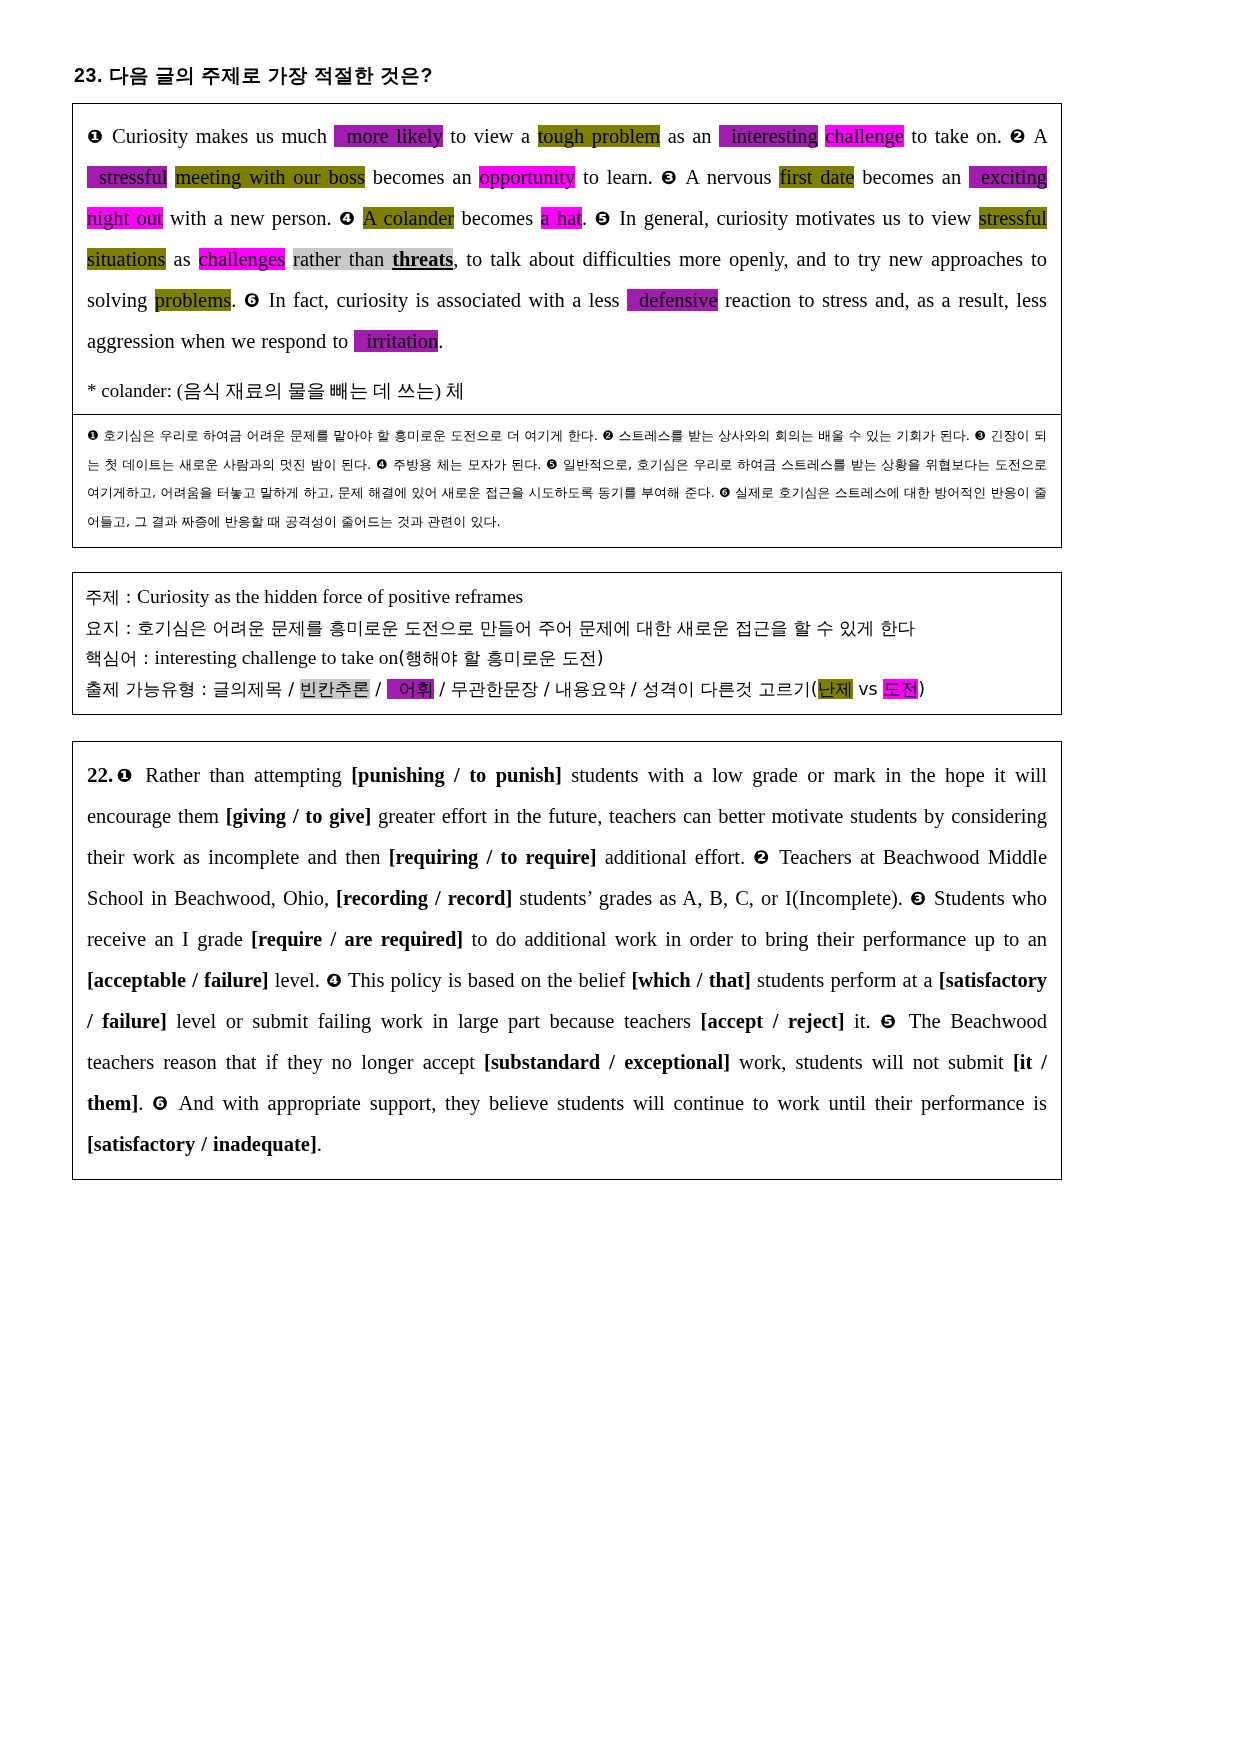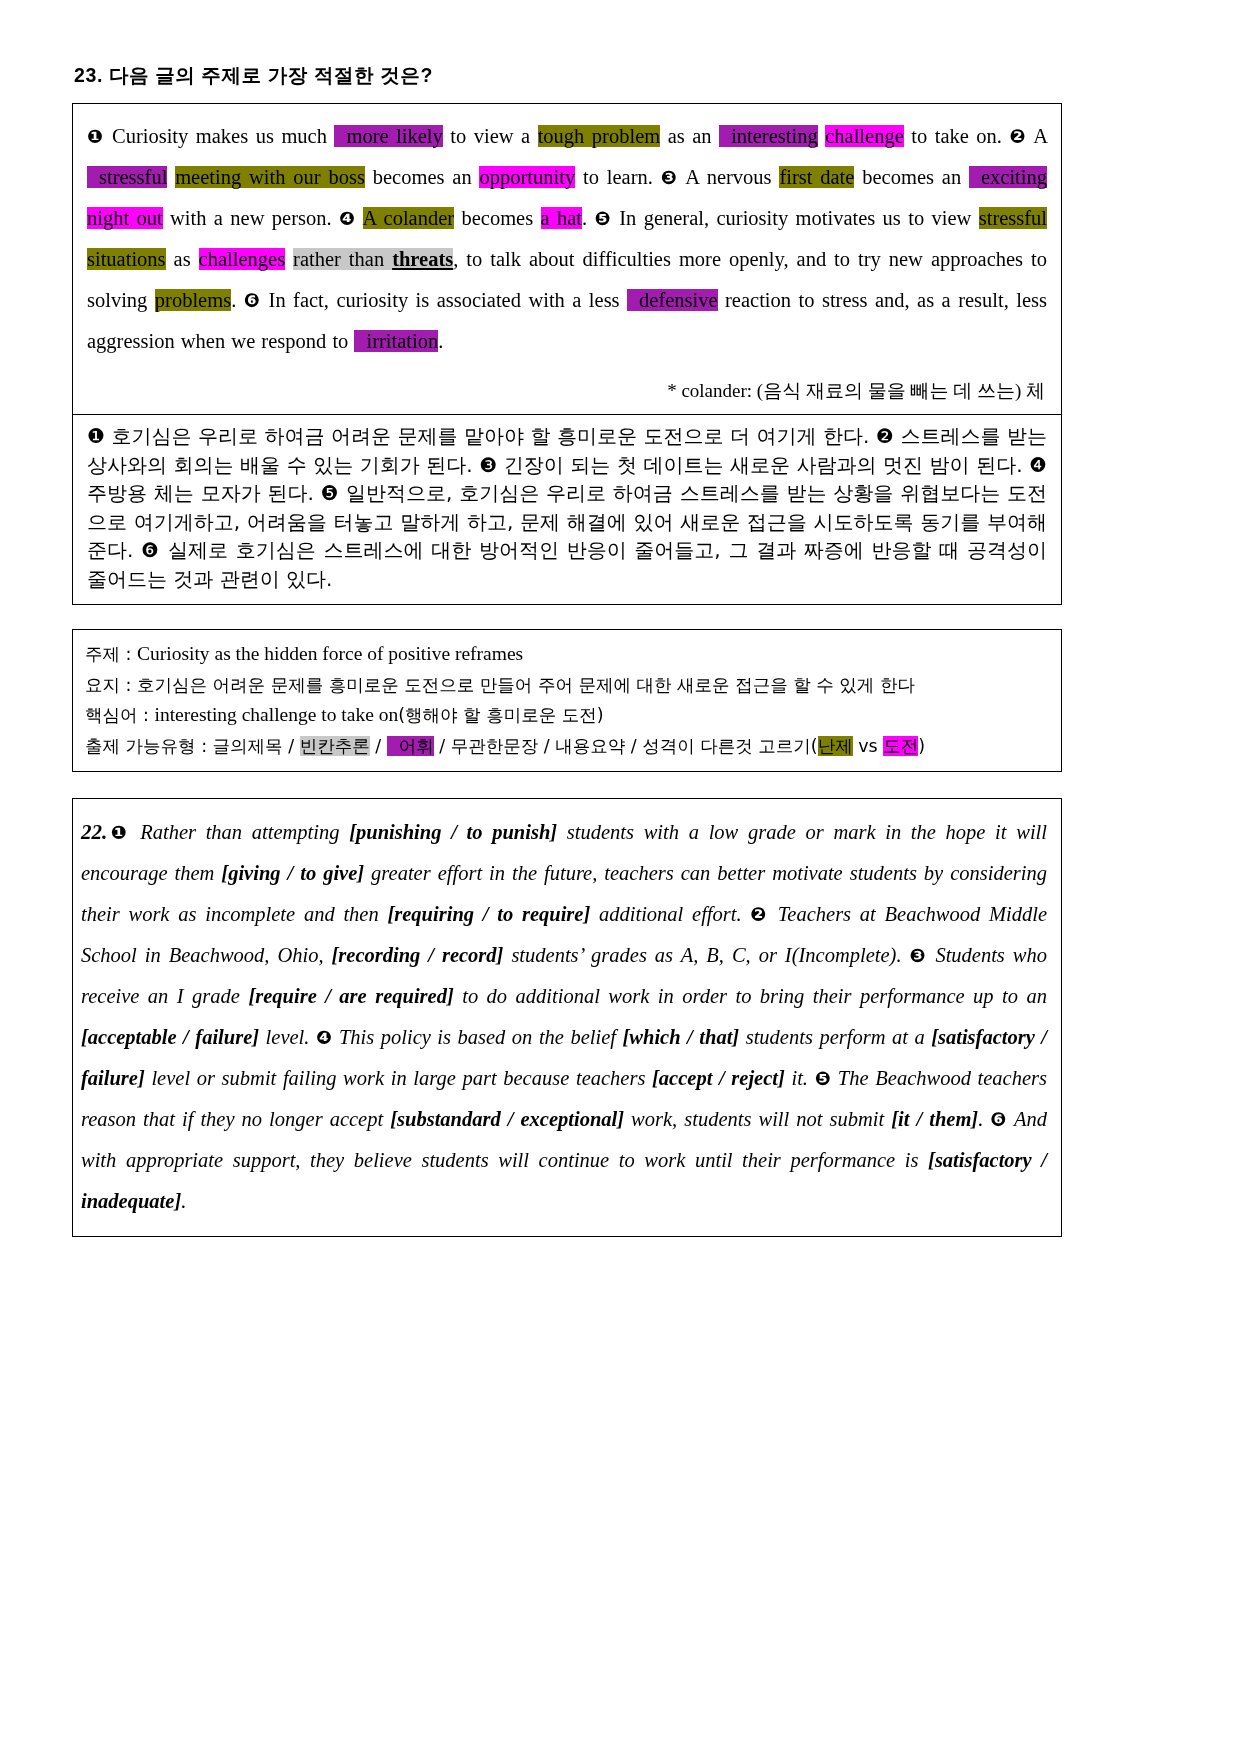"* colander: (음식 재료의 물을" .colander-note { text-align: right -> left }
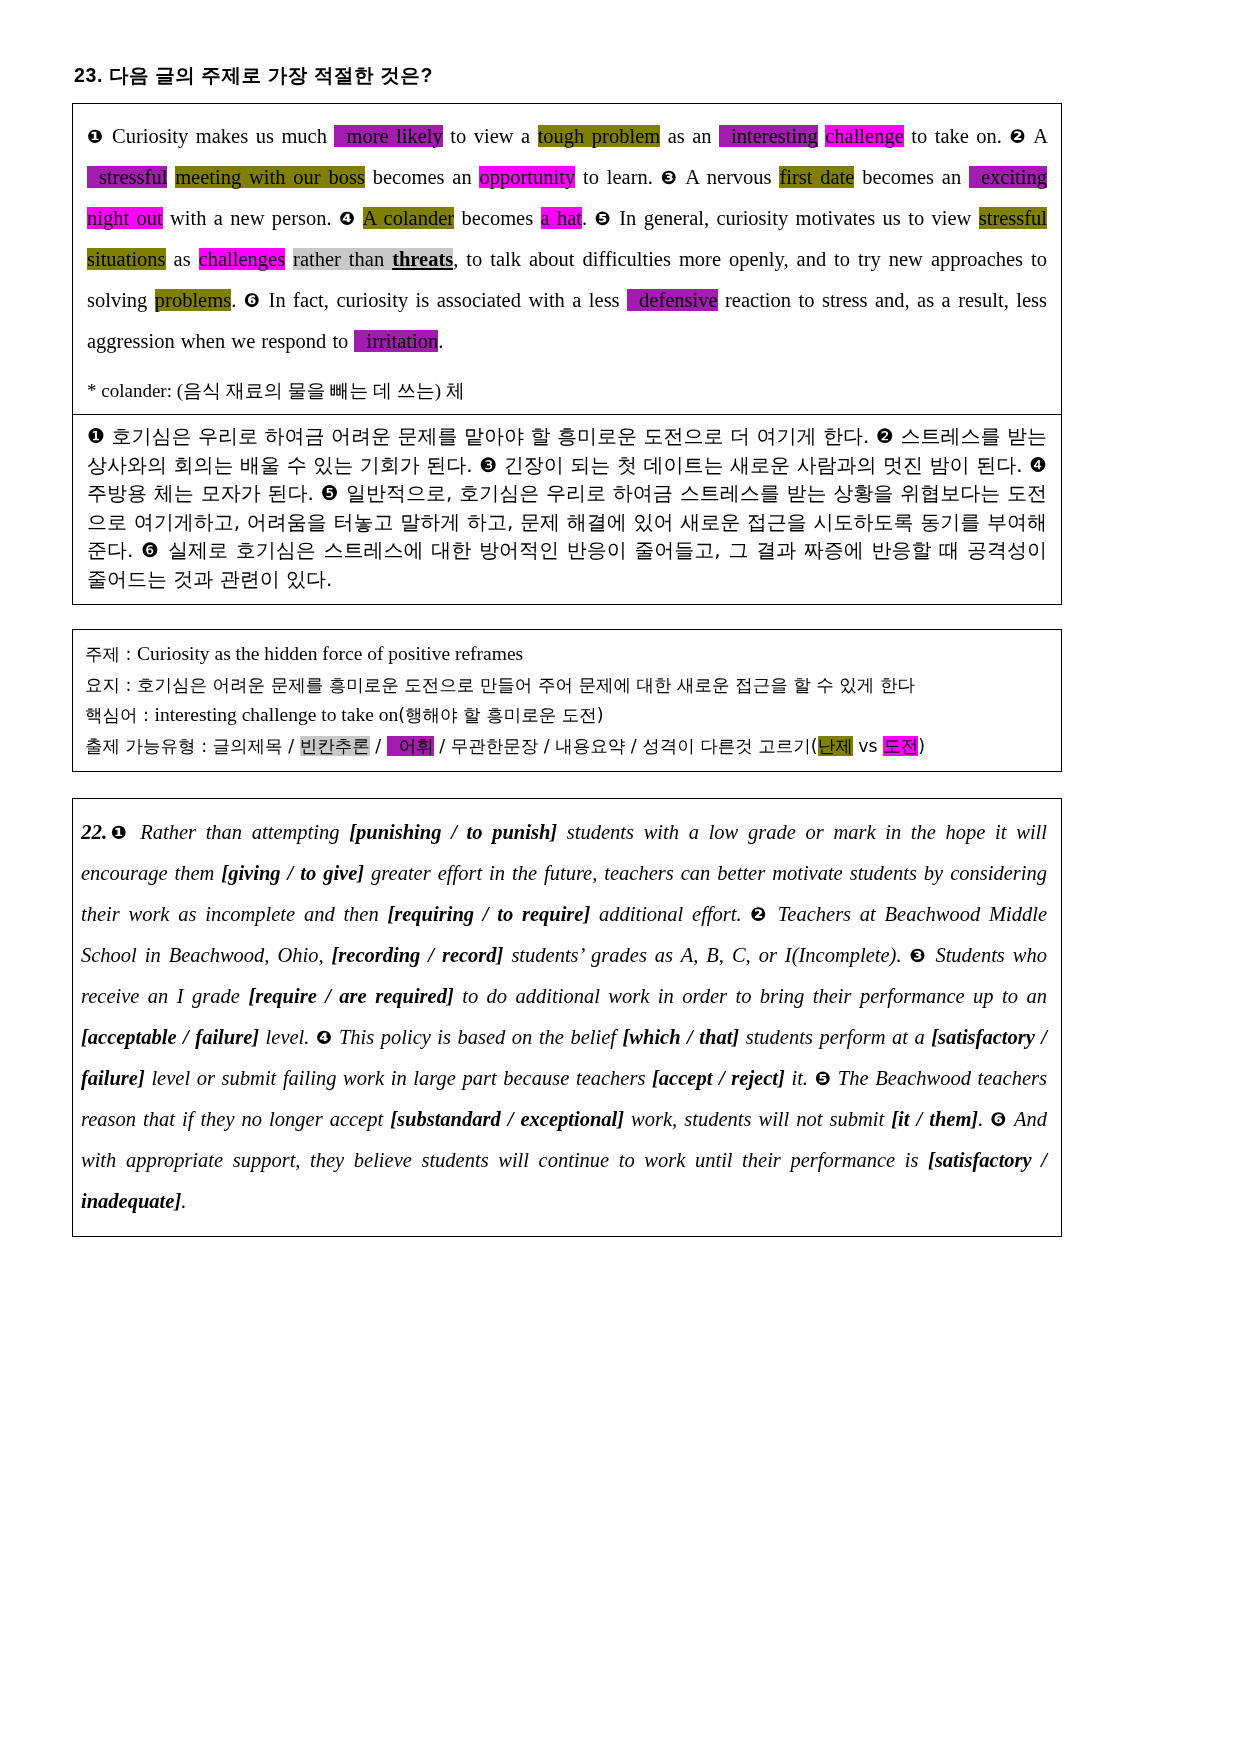"❶ 호기심은 우리로 하여금 어려운" .kor { font-size: 20px -> 13px }
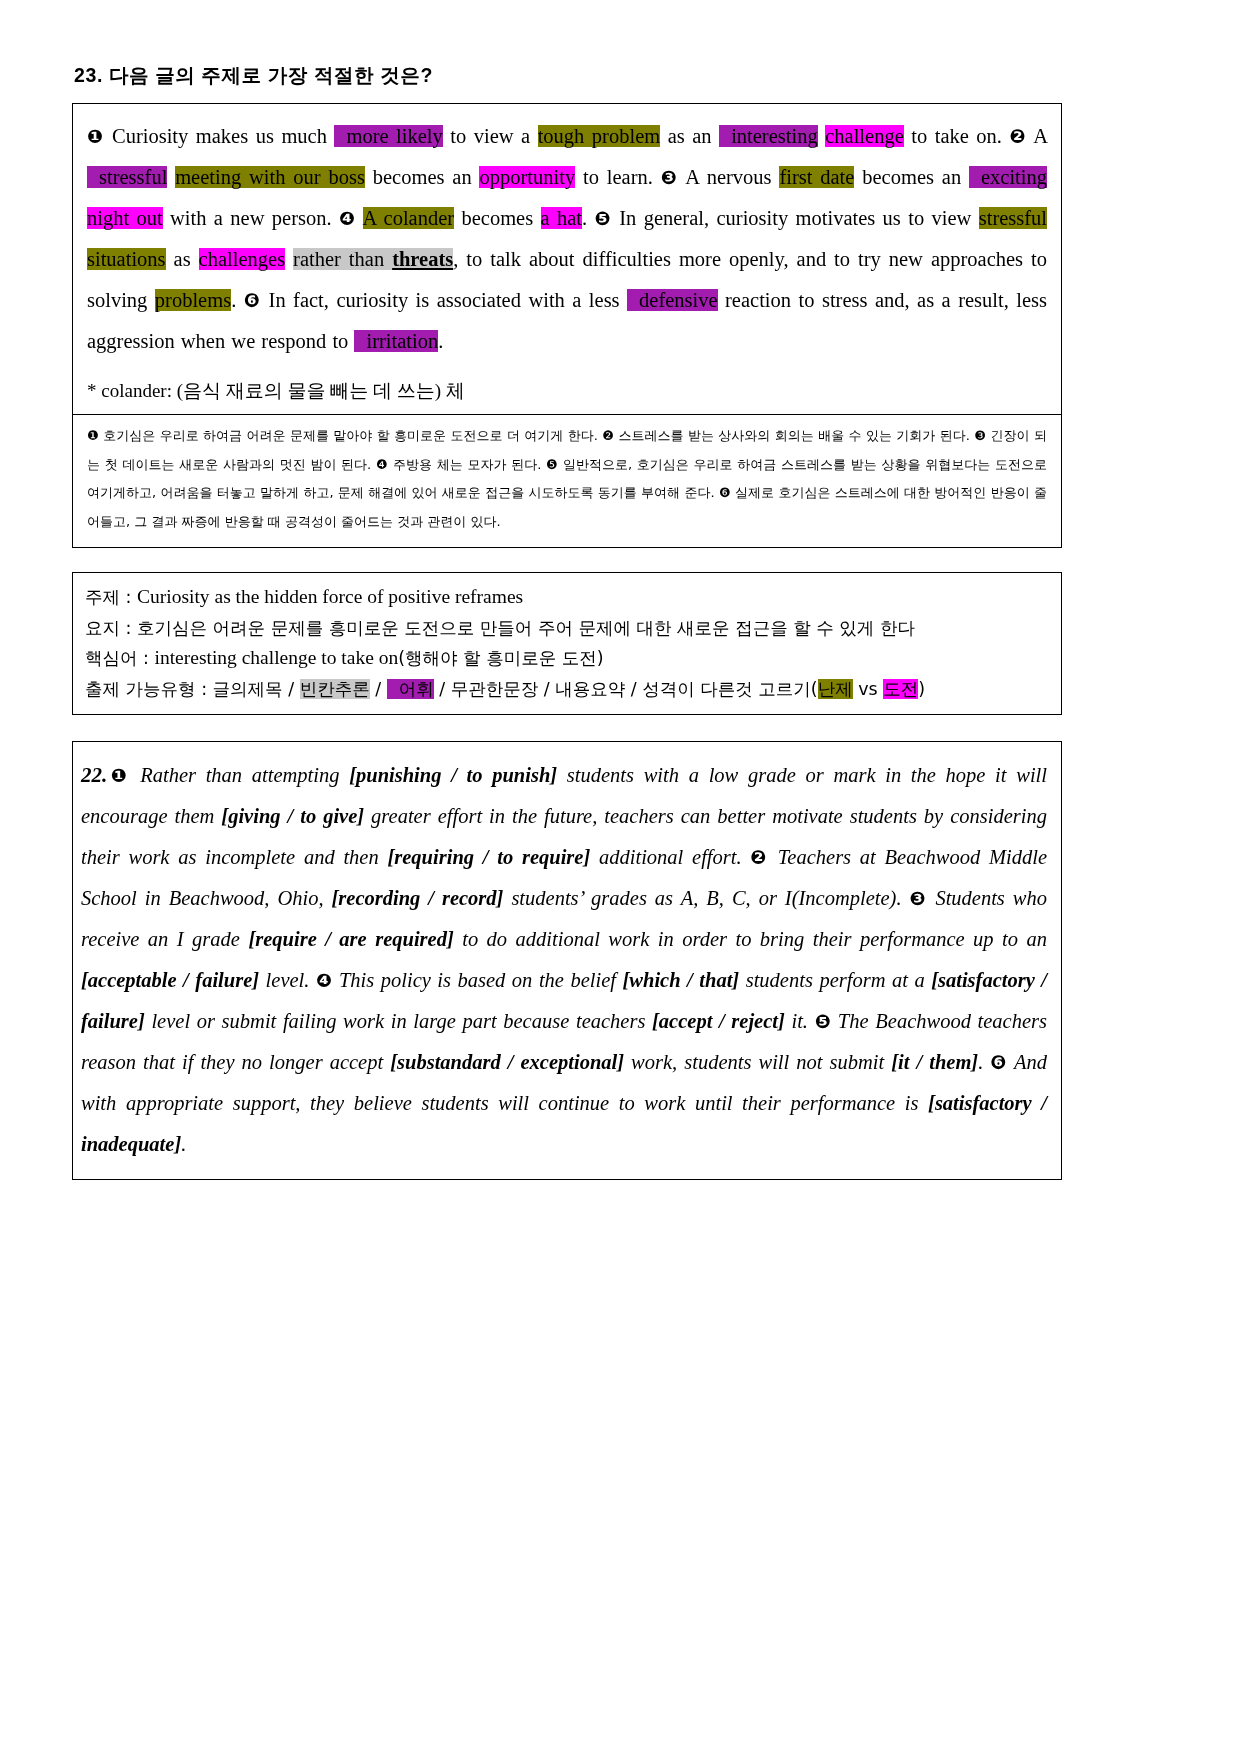"22.❶ Rather than attempting [punishing" .q22-box { font-style: italic -> none; padding: 13px 14px 14px 8px -> 13px 14px 14px 14px }
